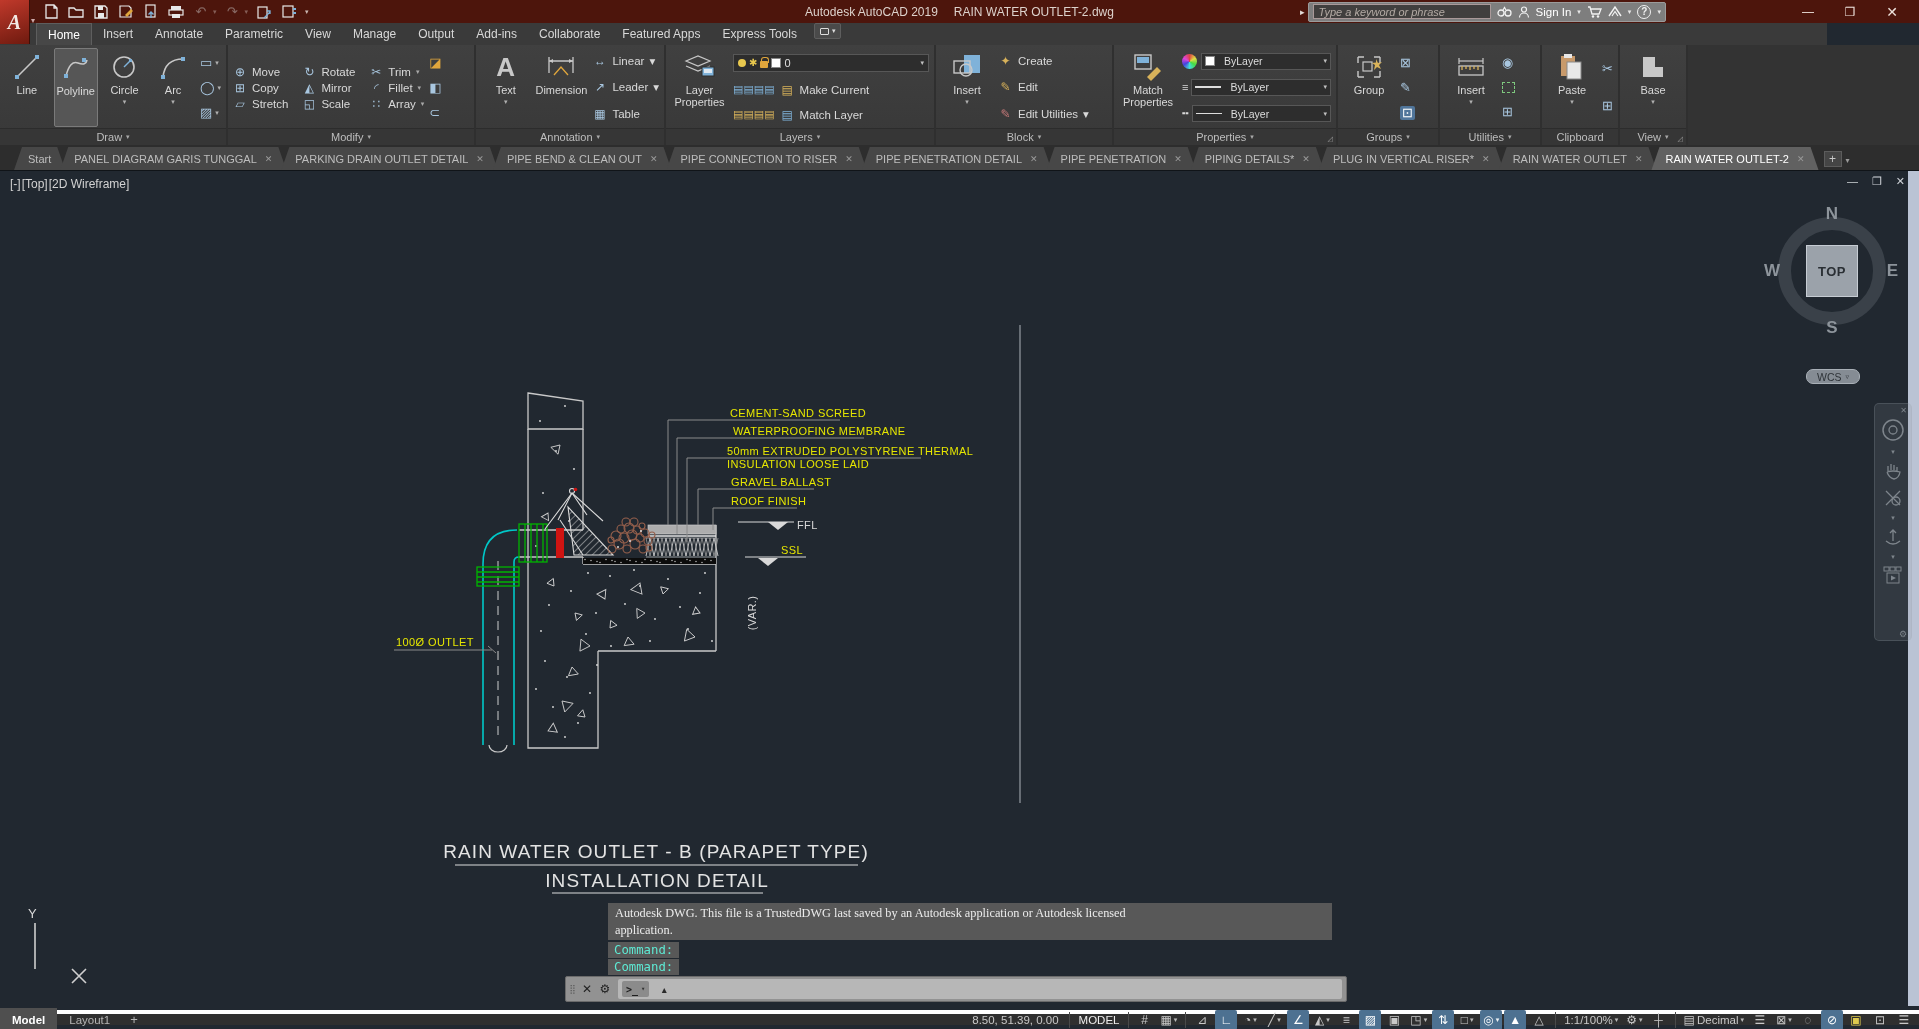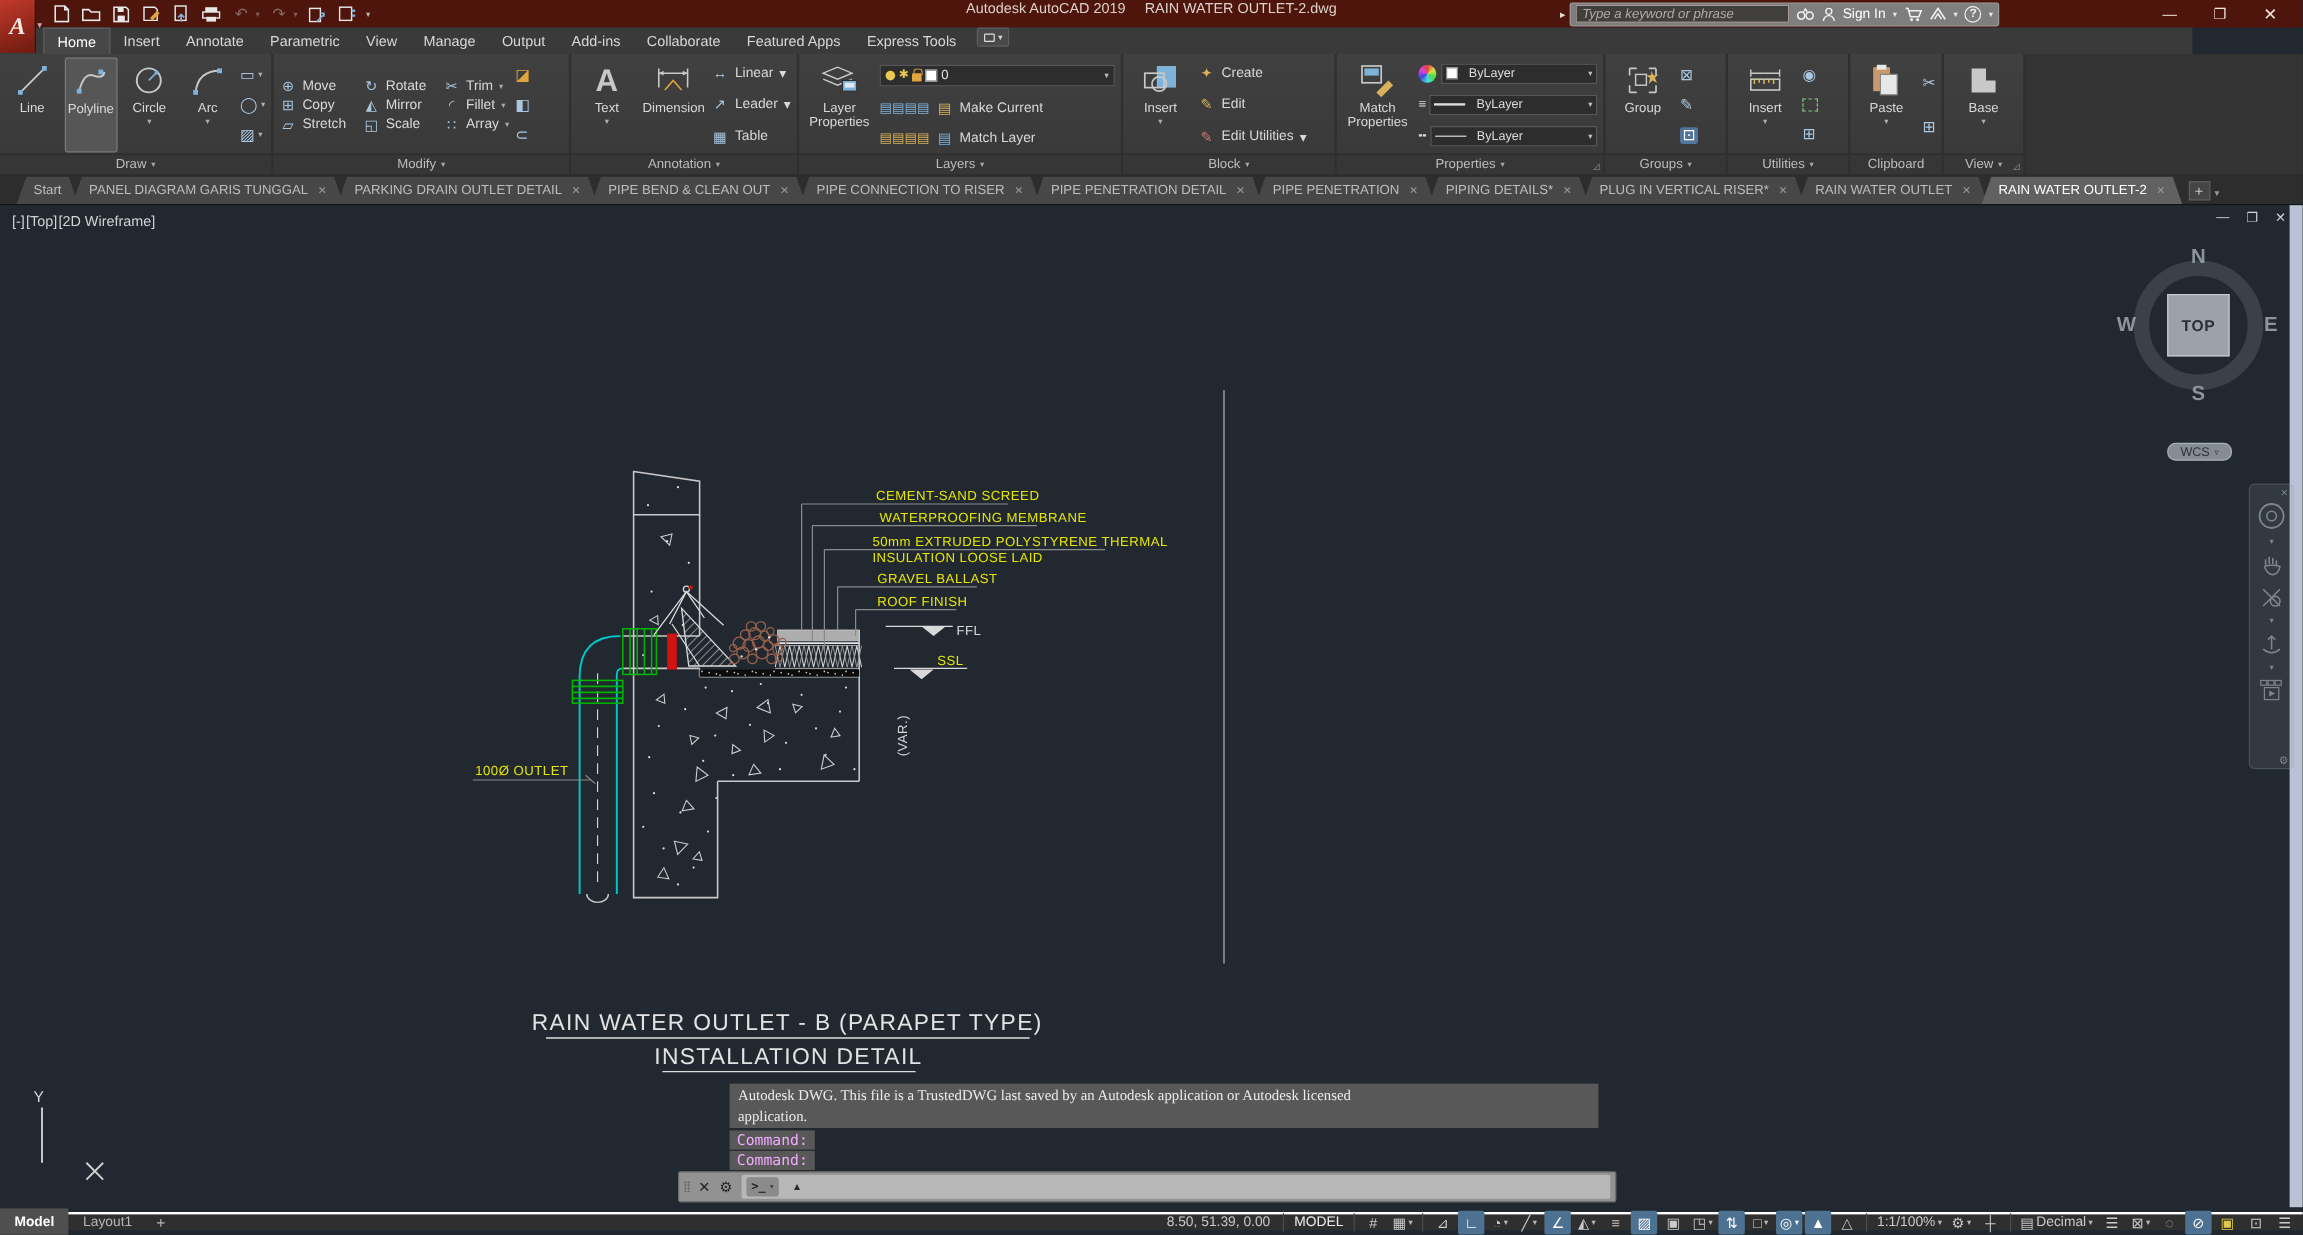"Autodesk AutoCAD 2019" .wintitle { align-items: none -> center }
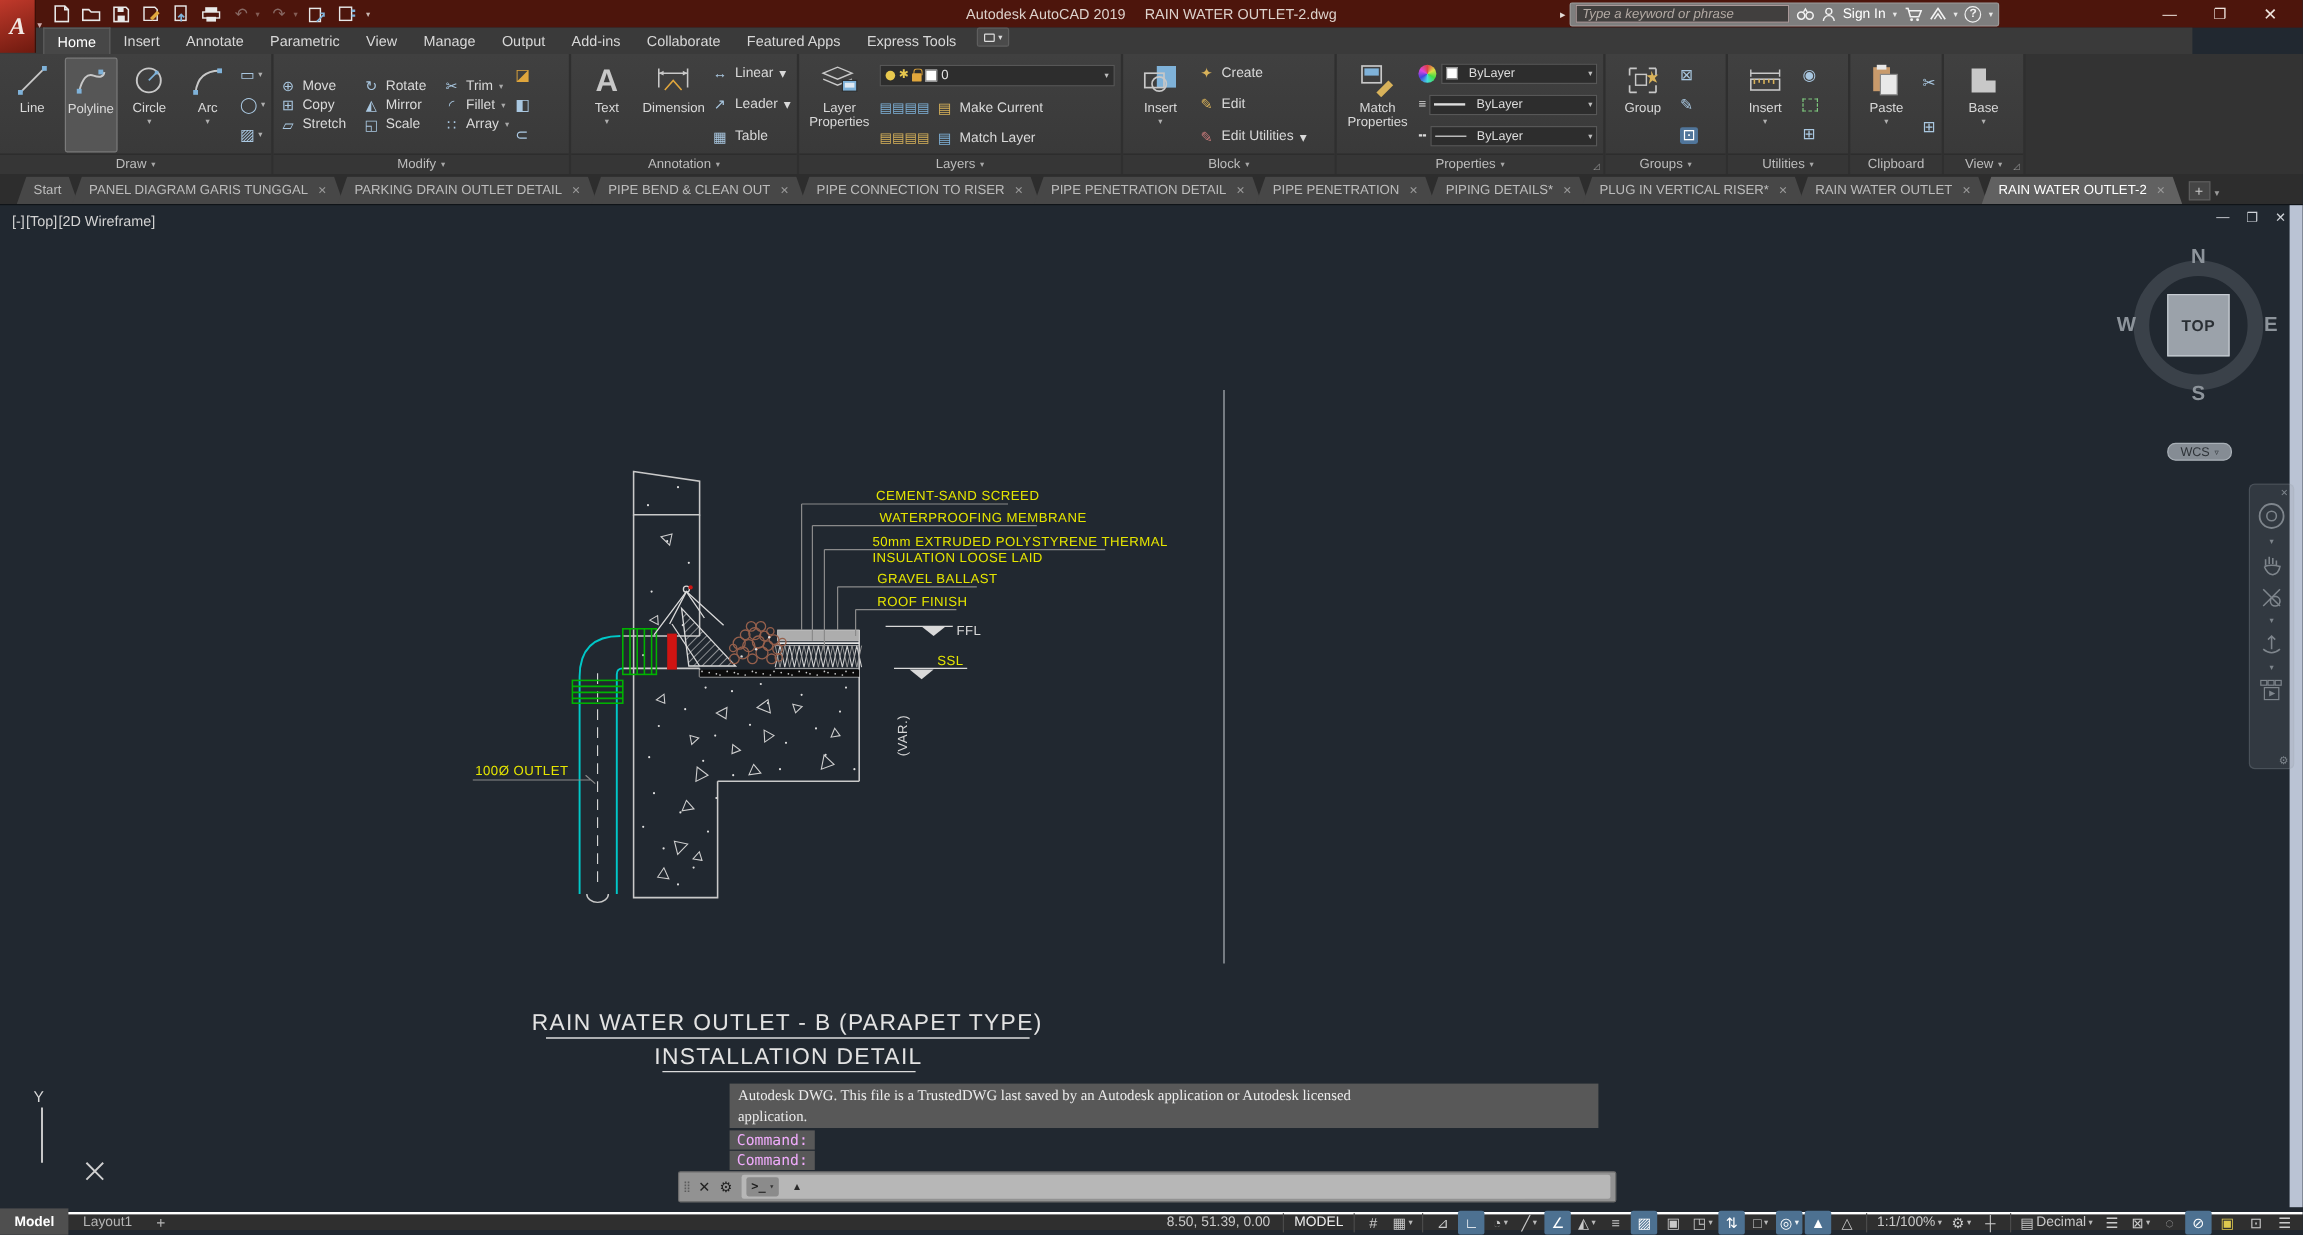"Command:" .cmd-row { color: #f0abfc -> #5eead4 }
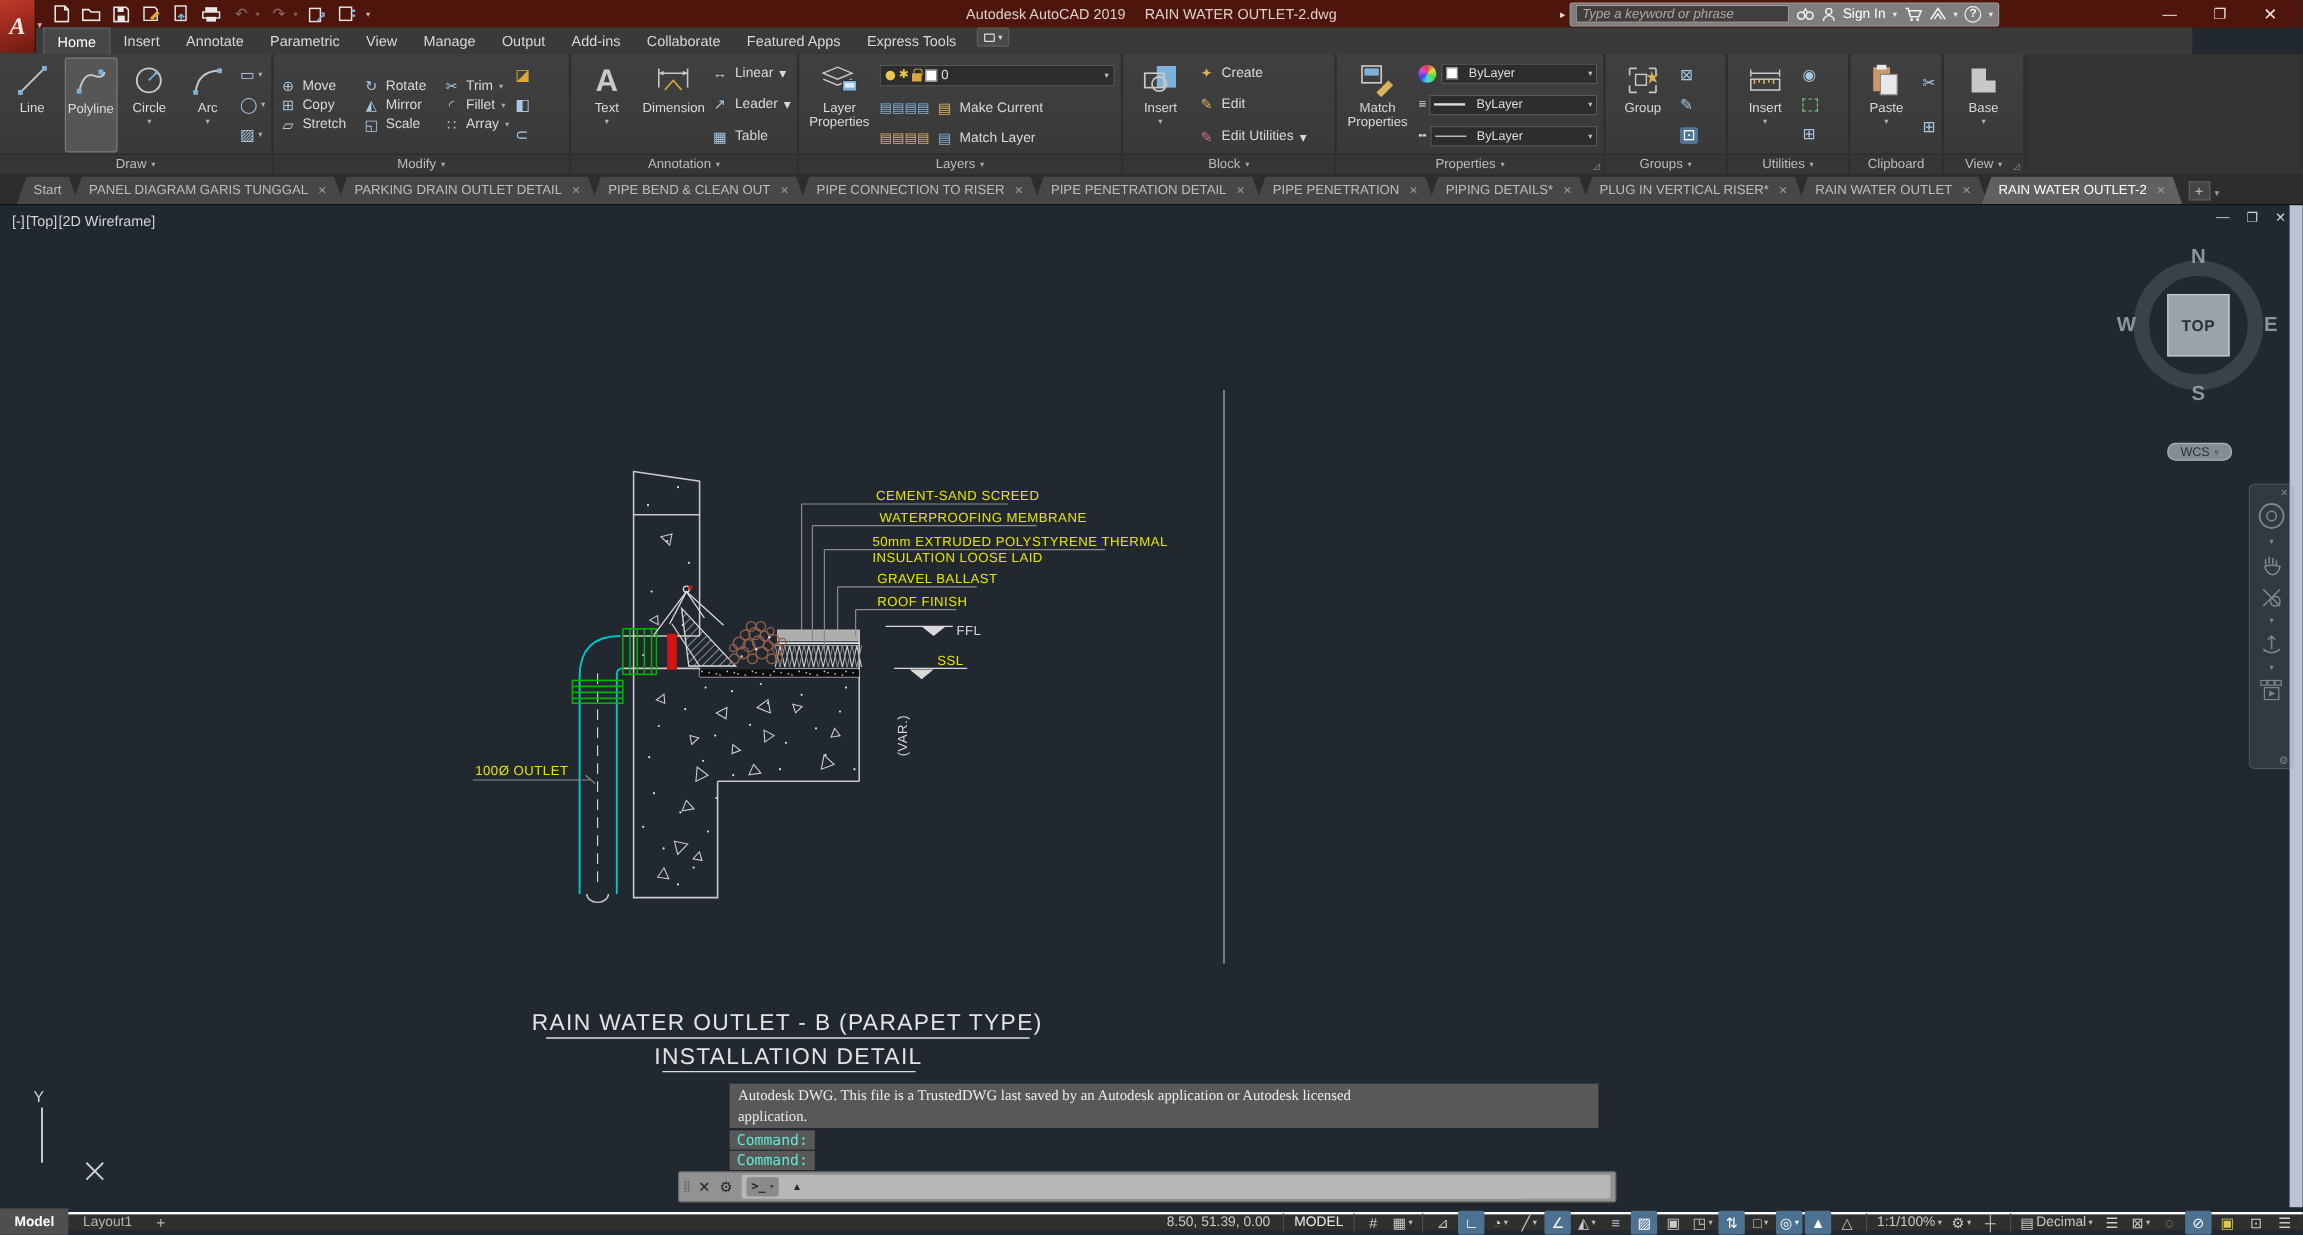"Model" .sbar { border-top: 2px solid #ffffff -> 4px solid #ffffff }
